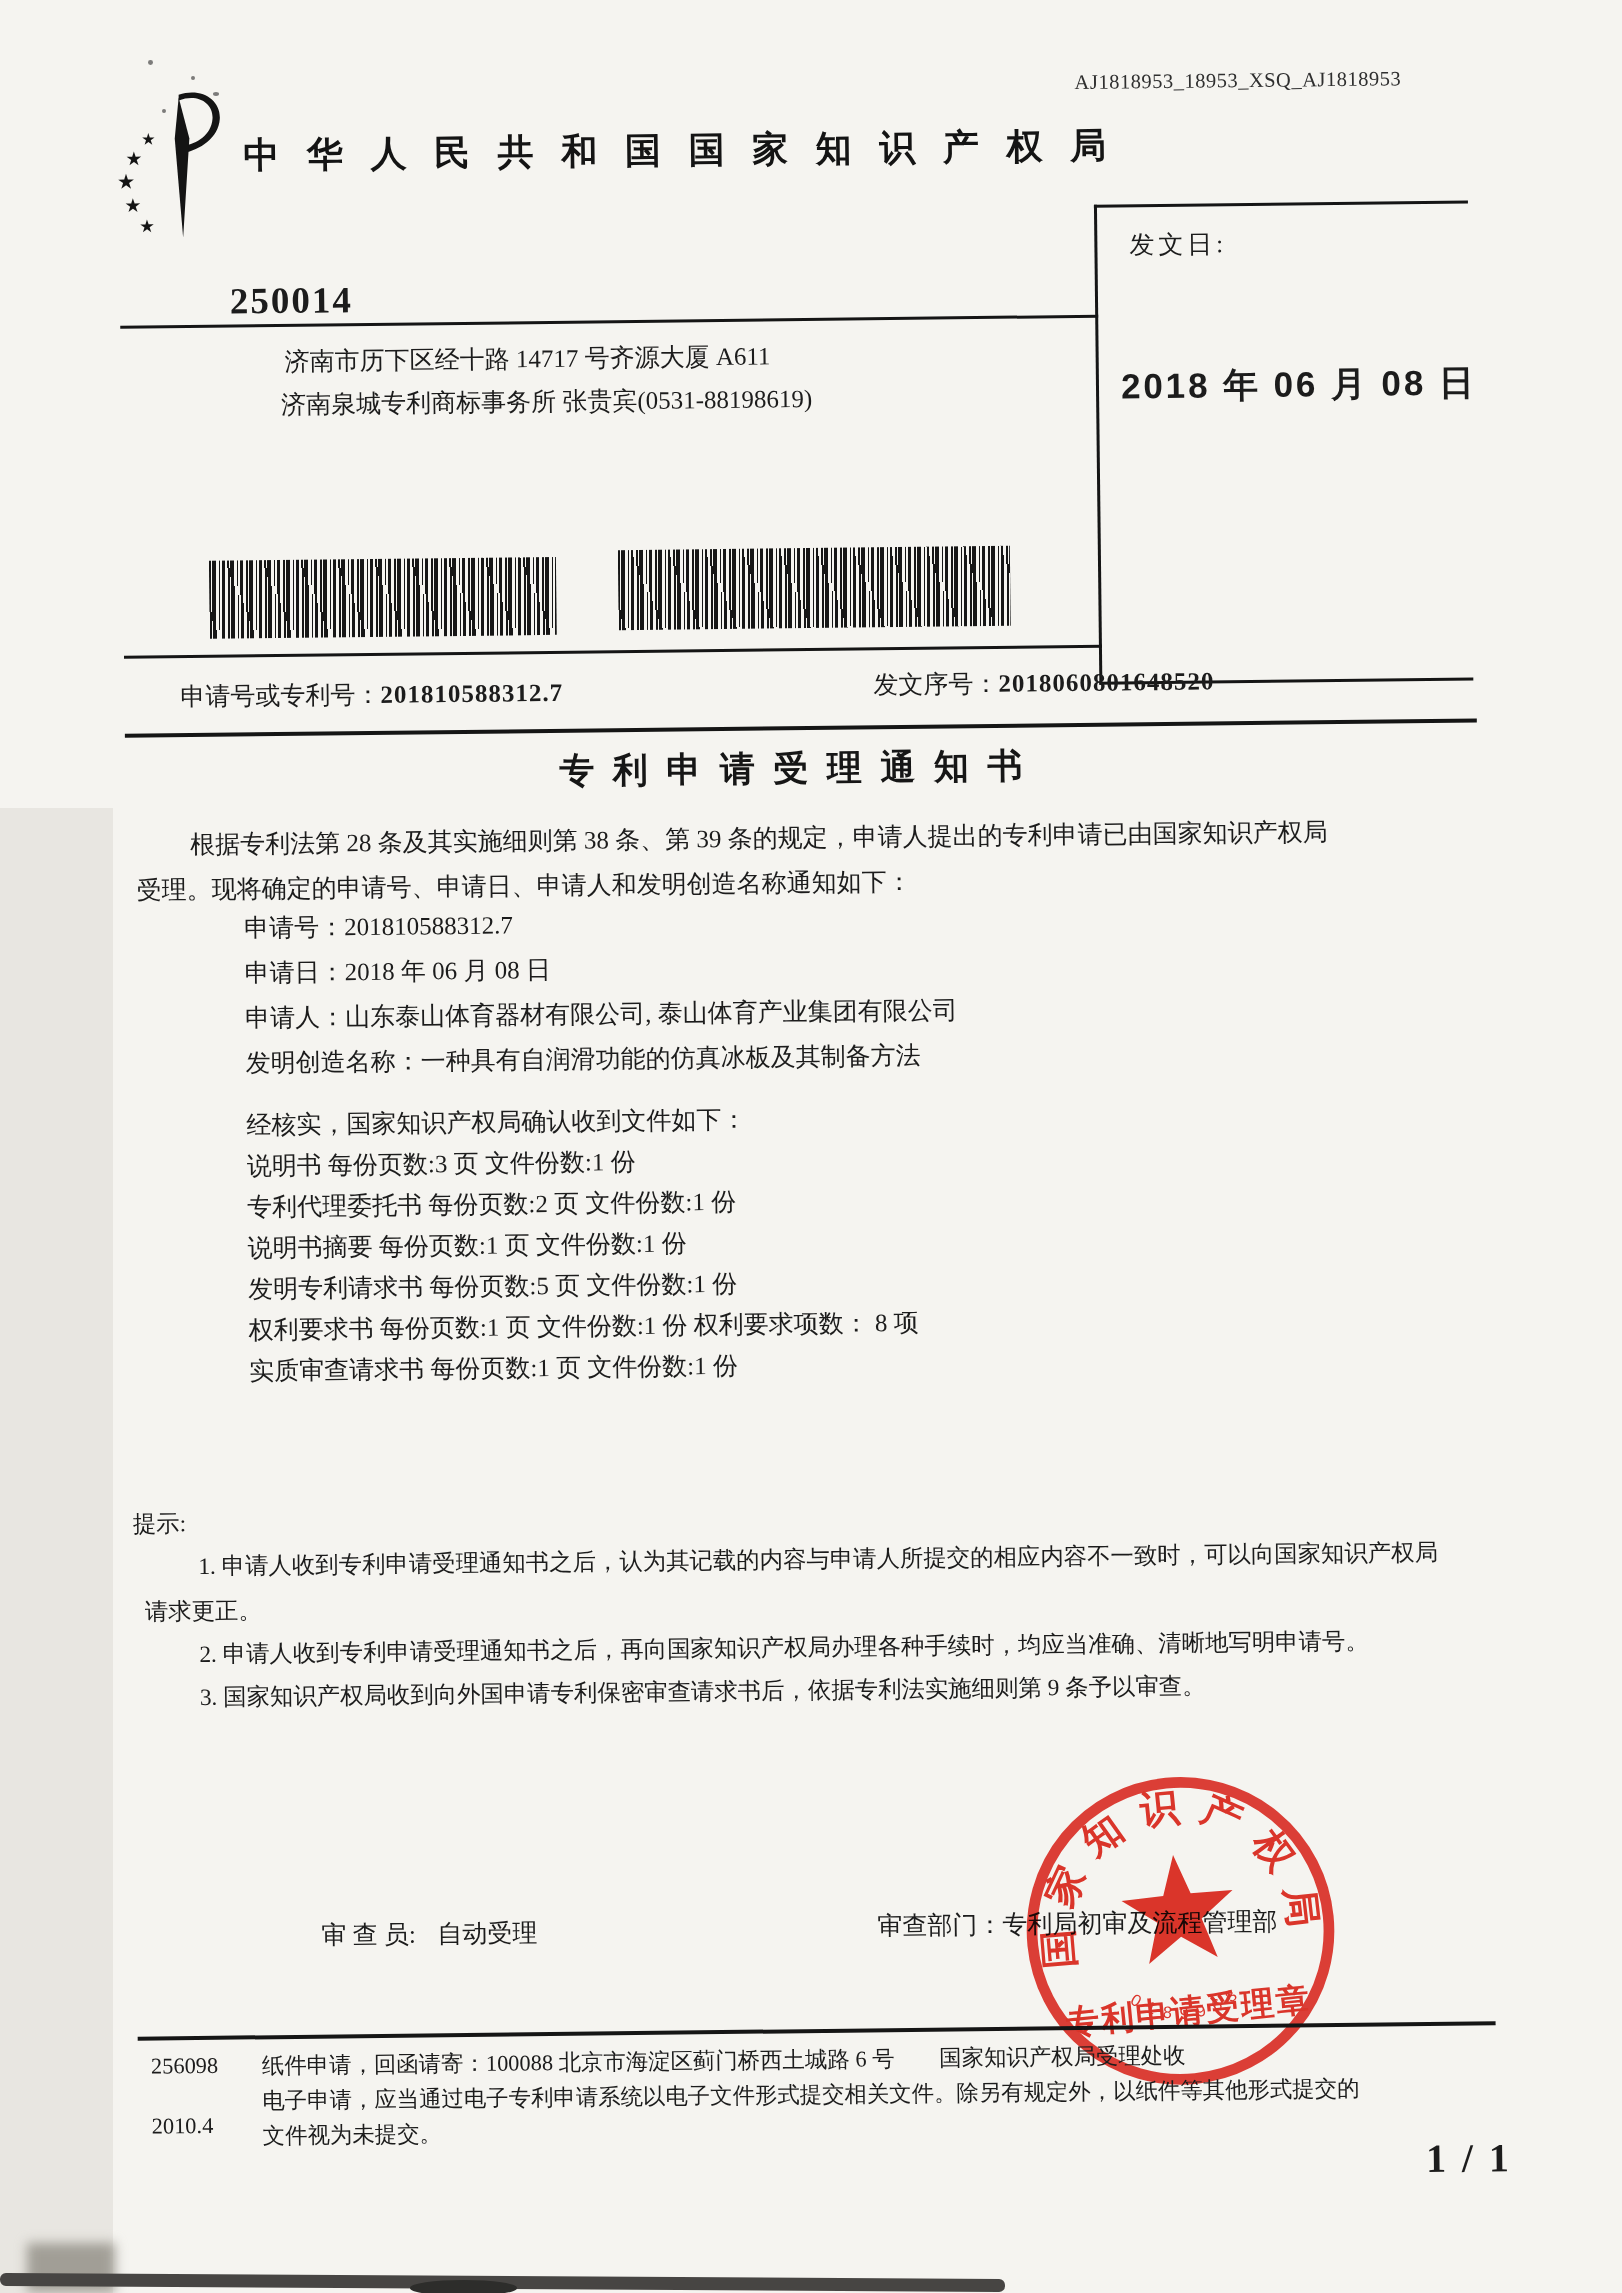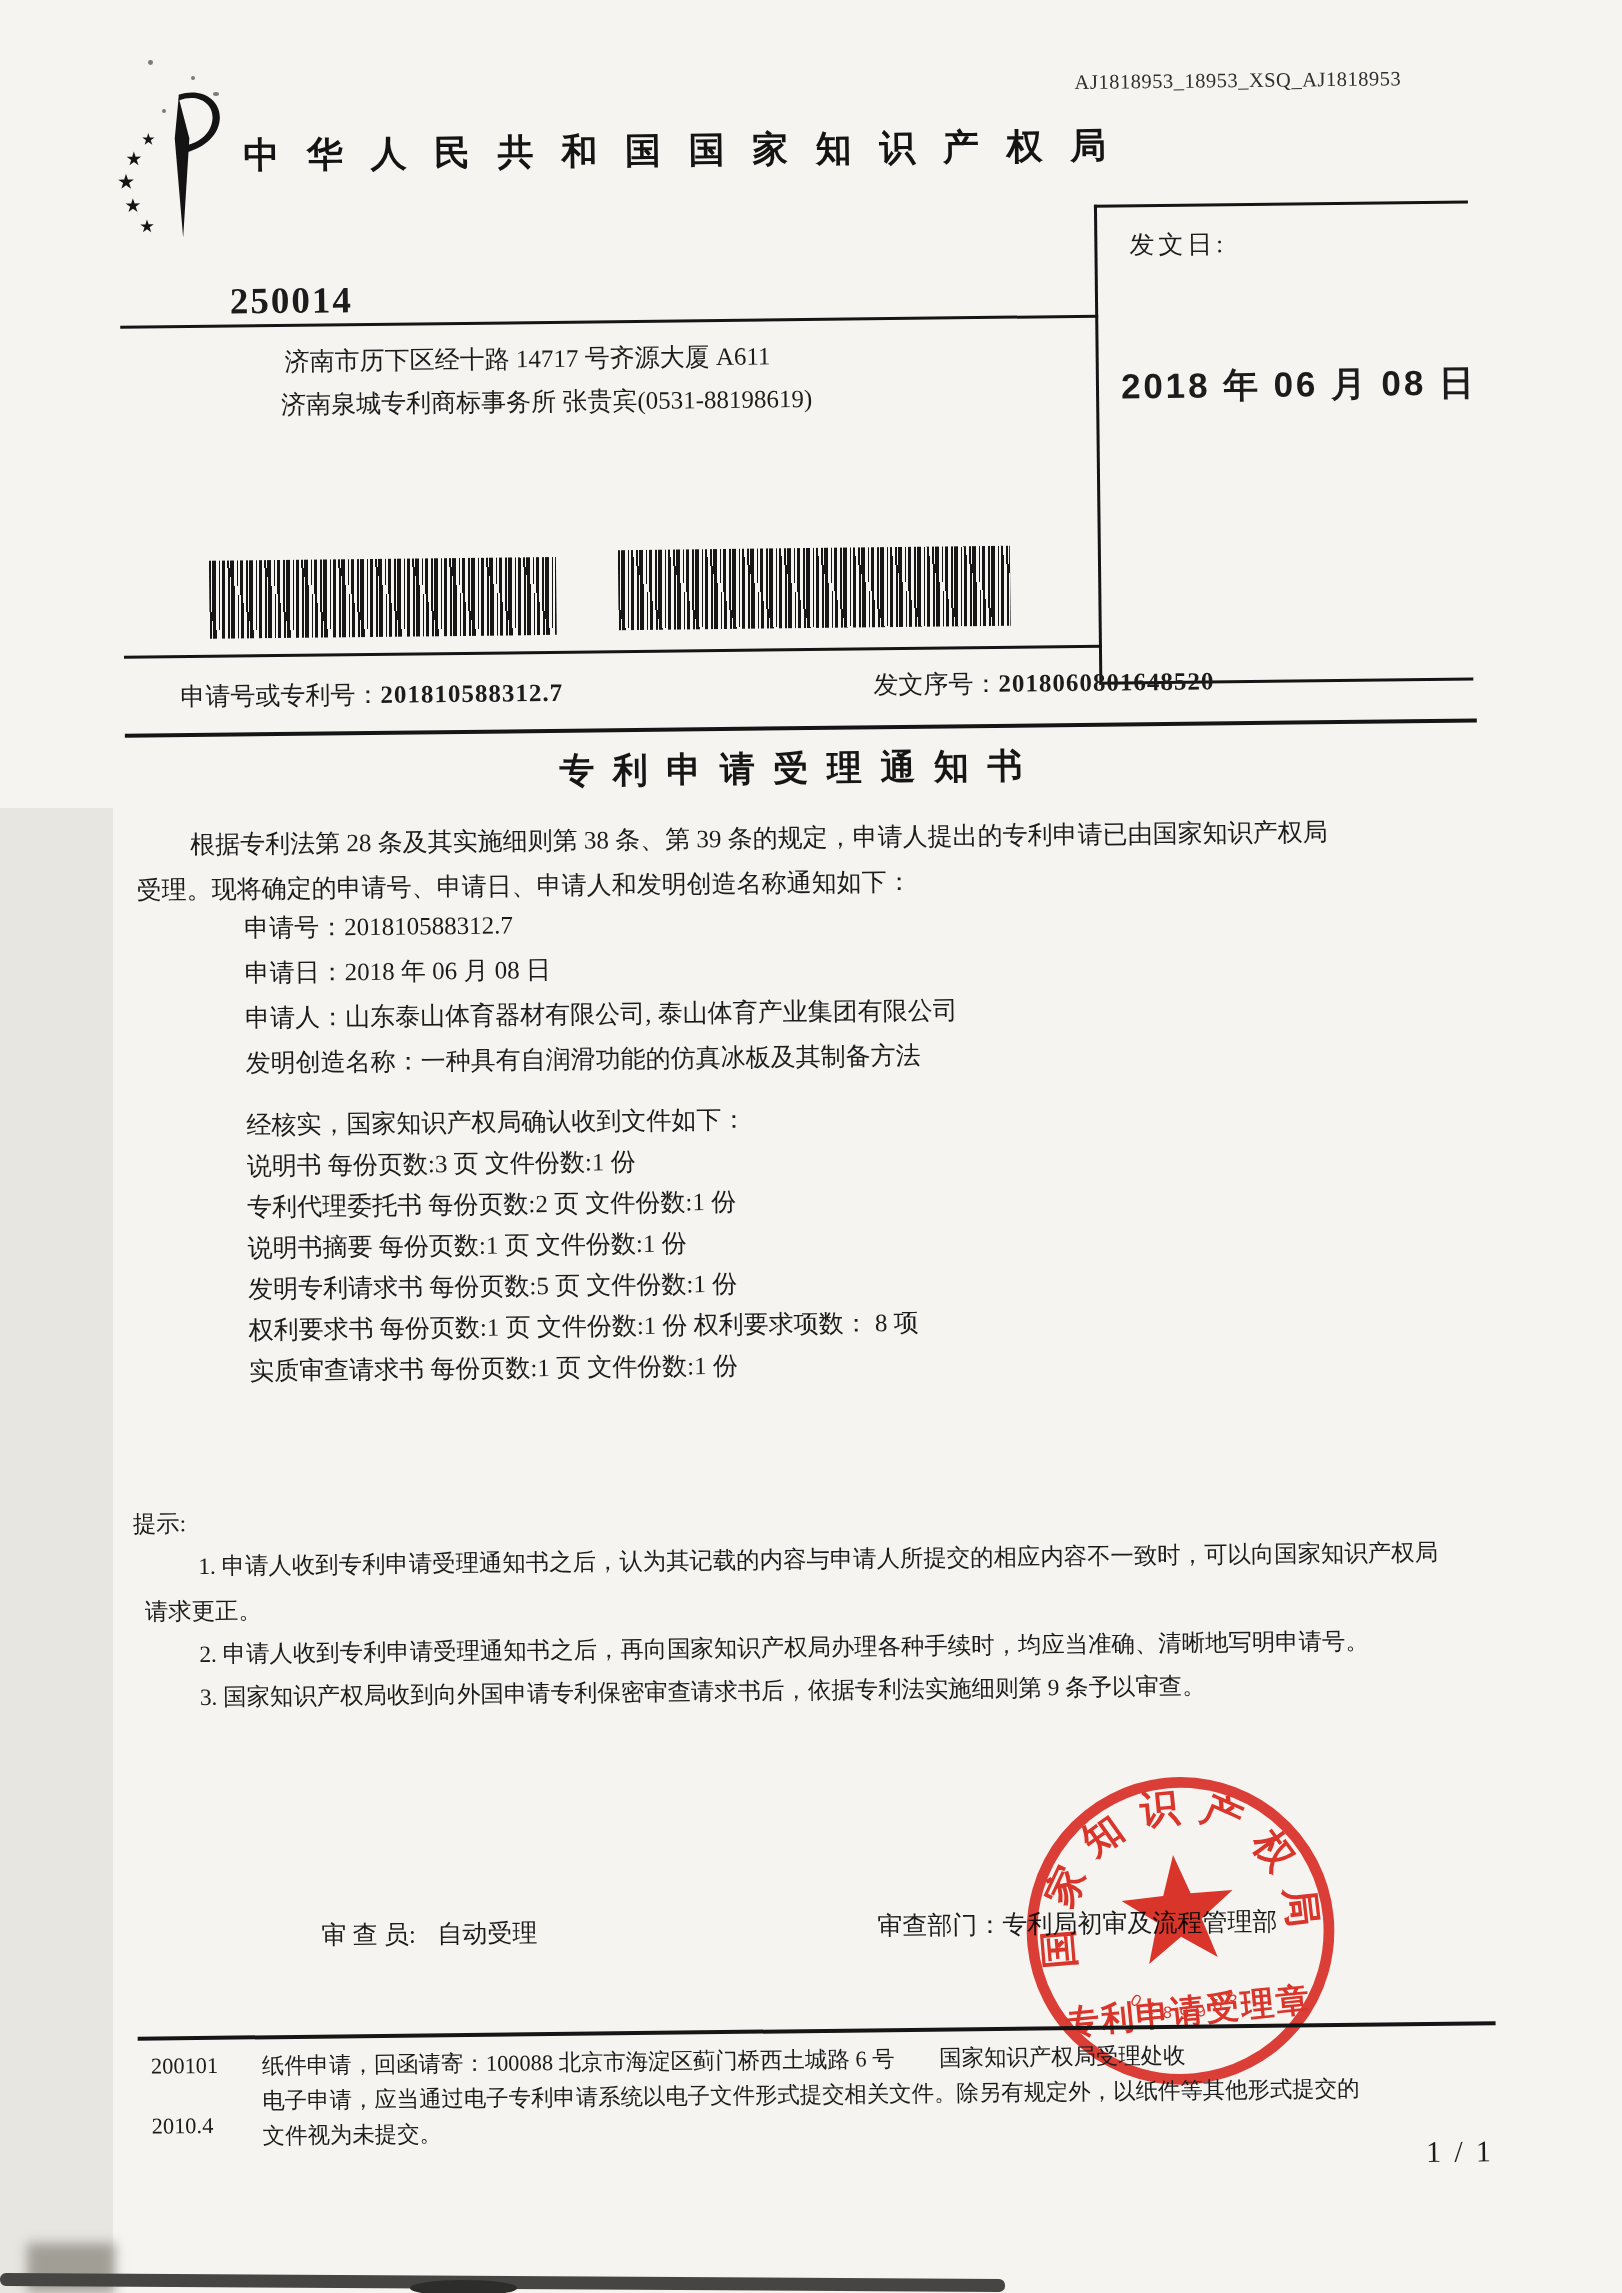"200101" div.abs { text: 200101 -> 256098 }
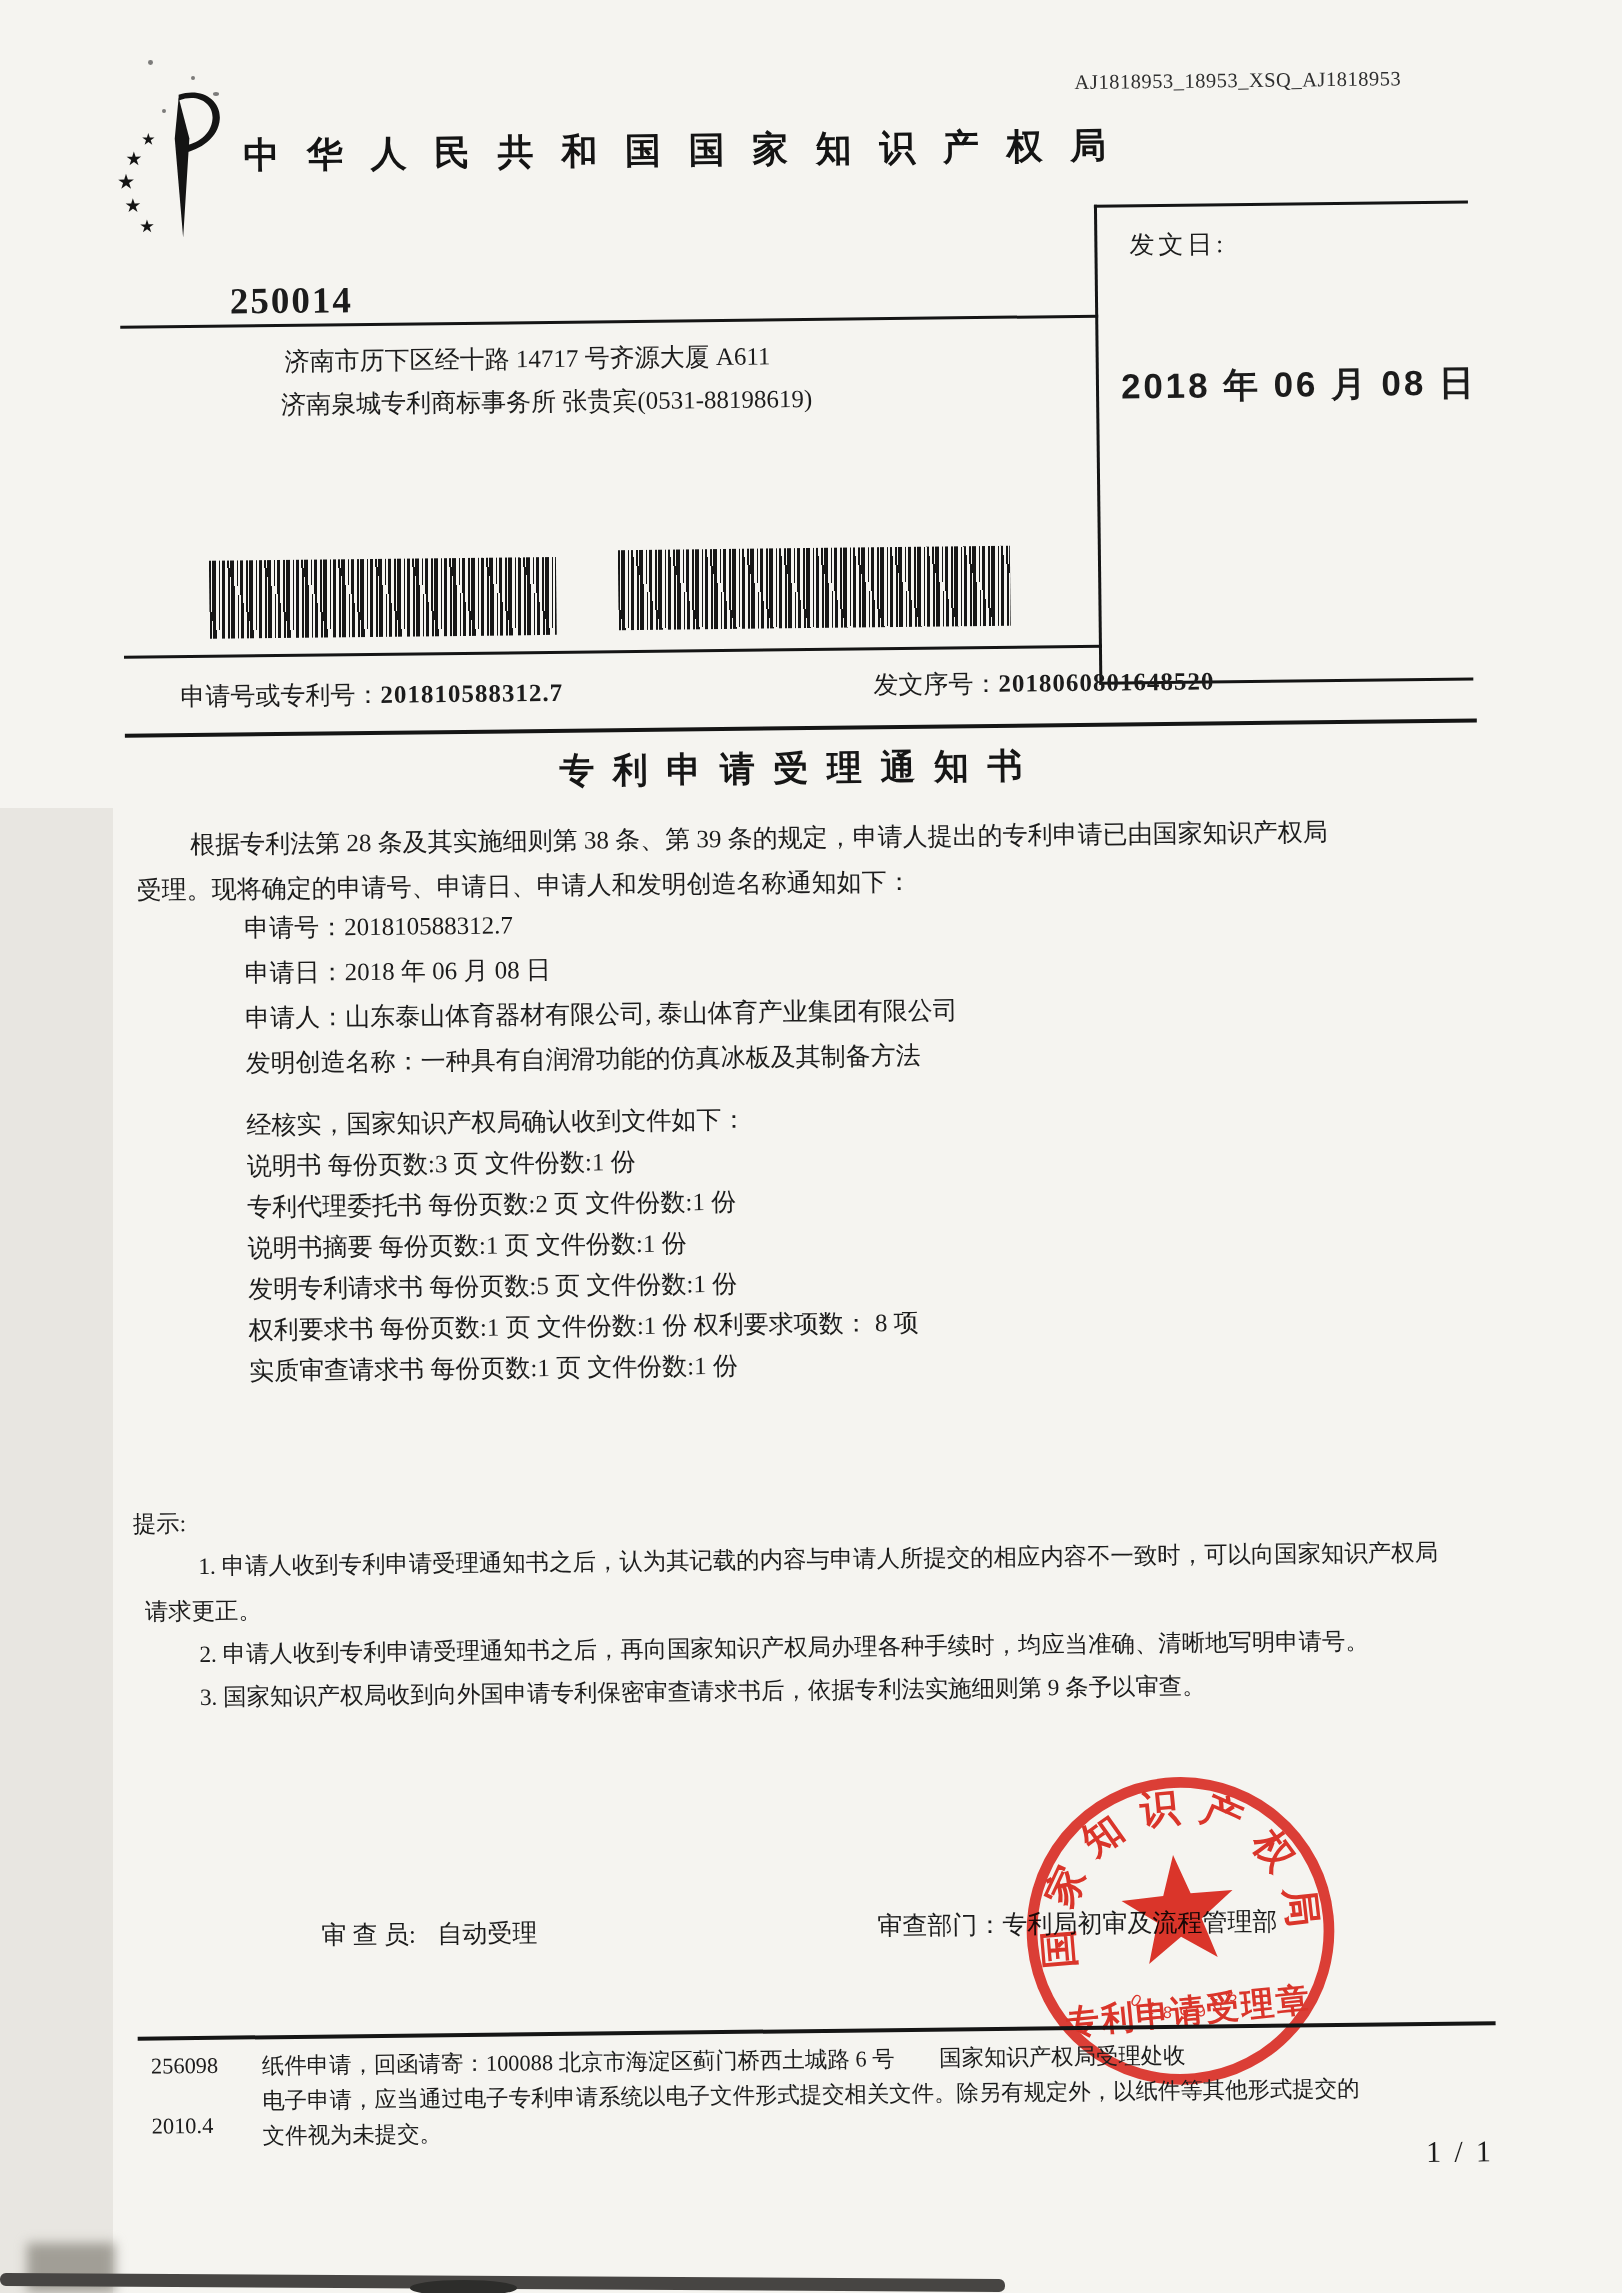"1 / 1" .page-num { font-size: 30px -> 40px; font-weight: none -> bold }
